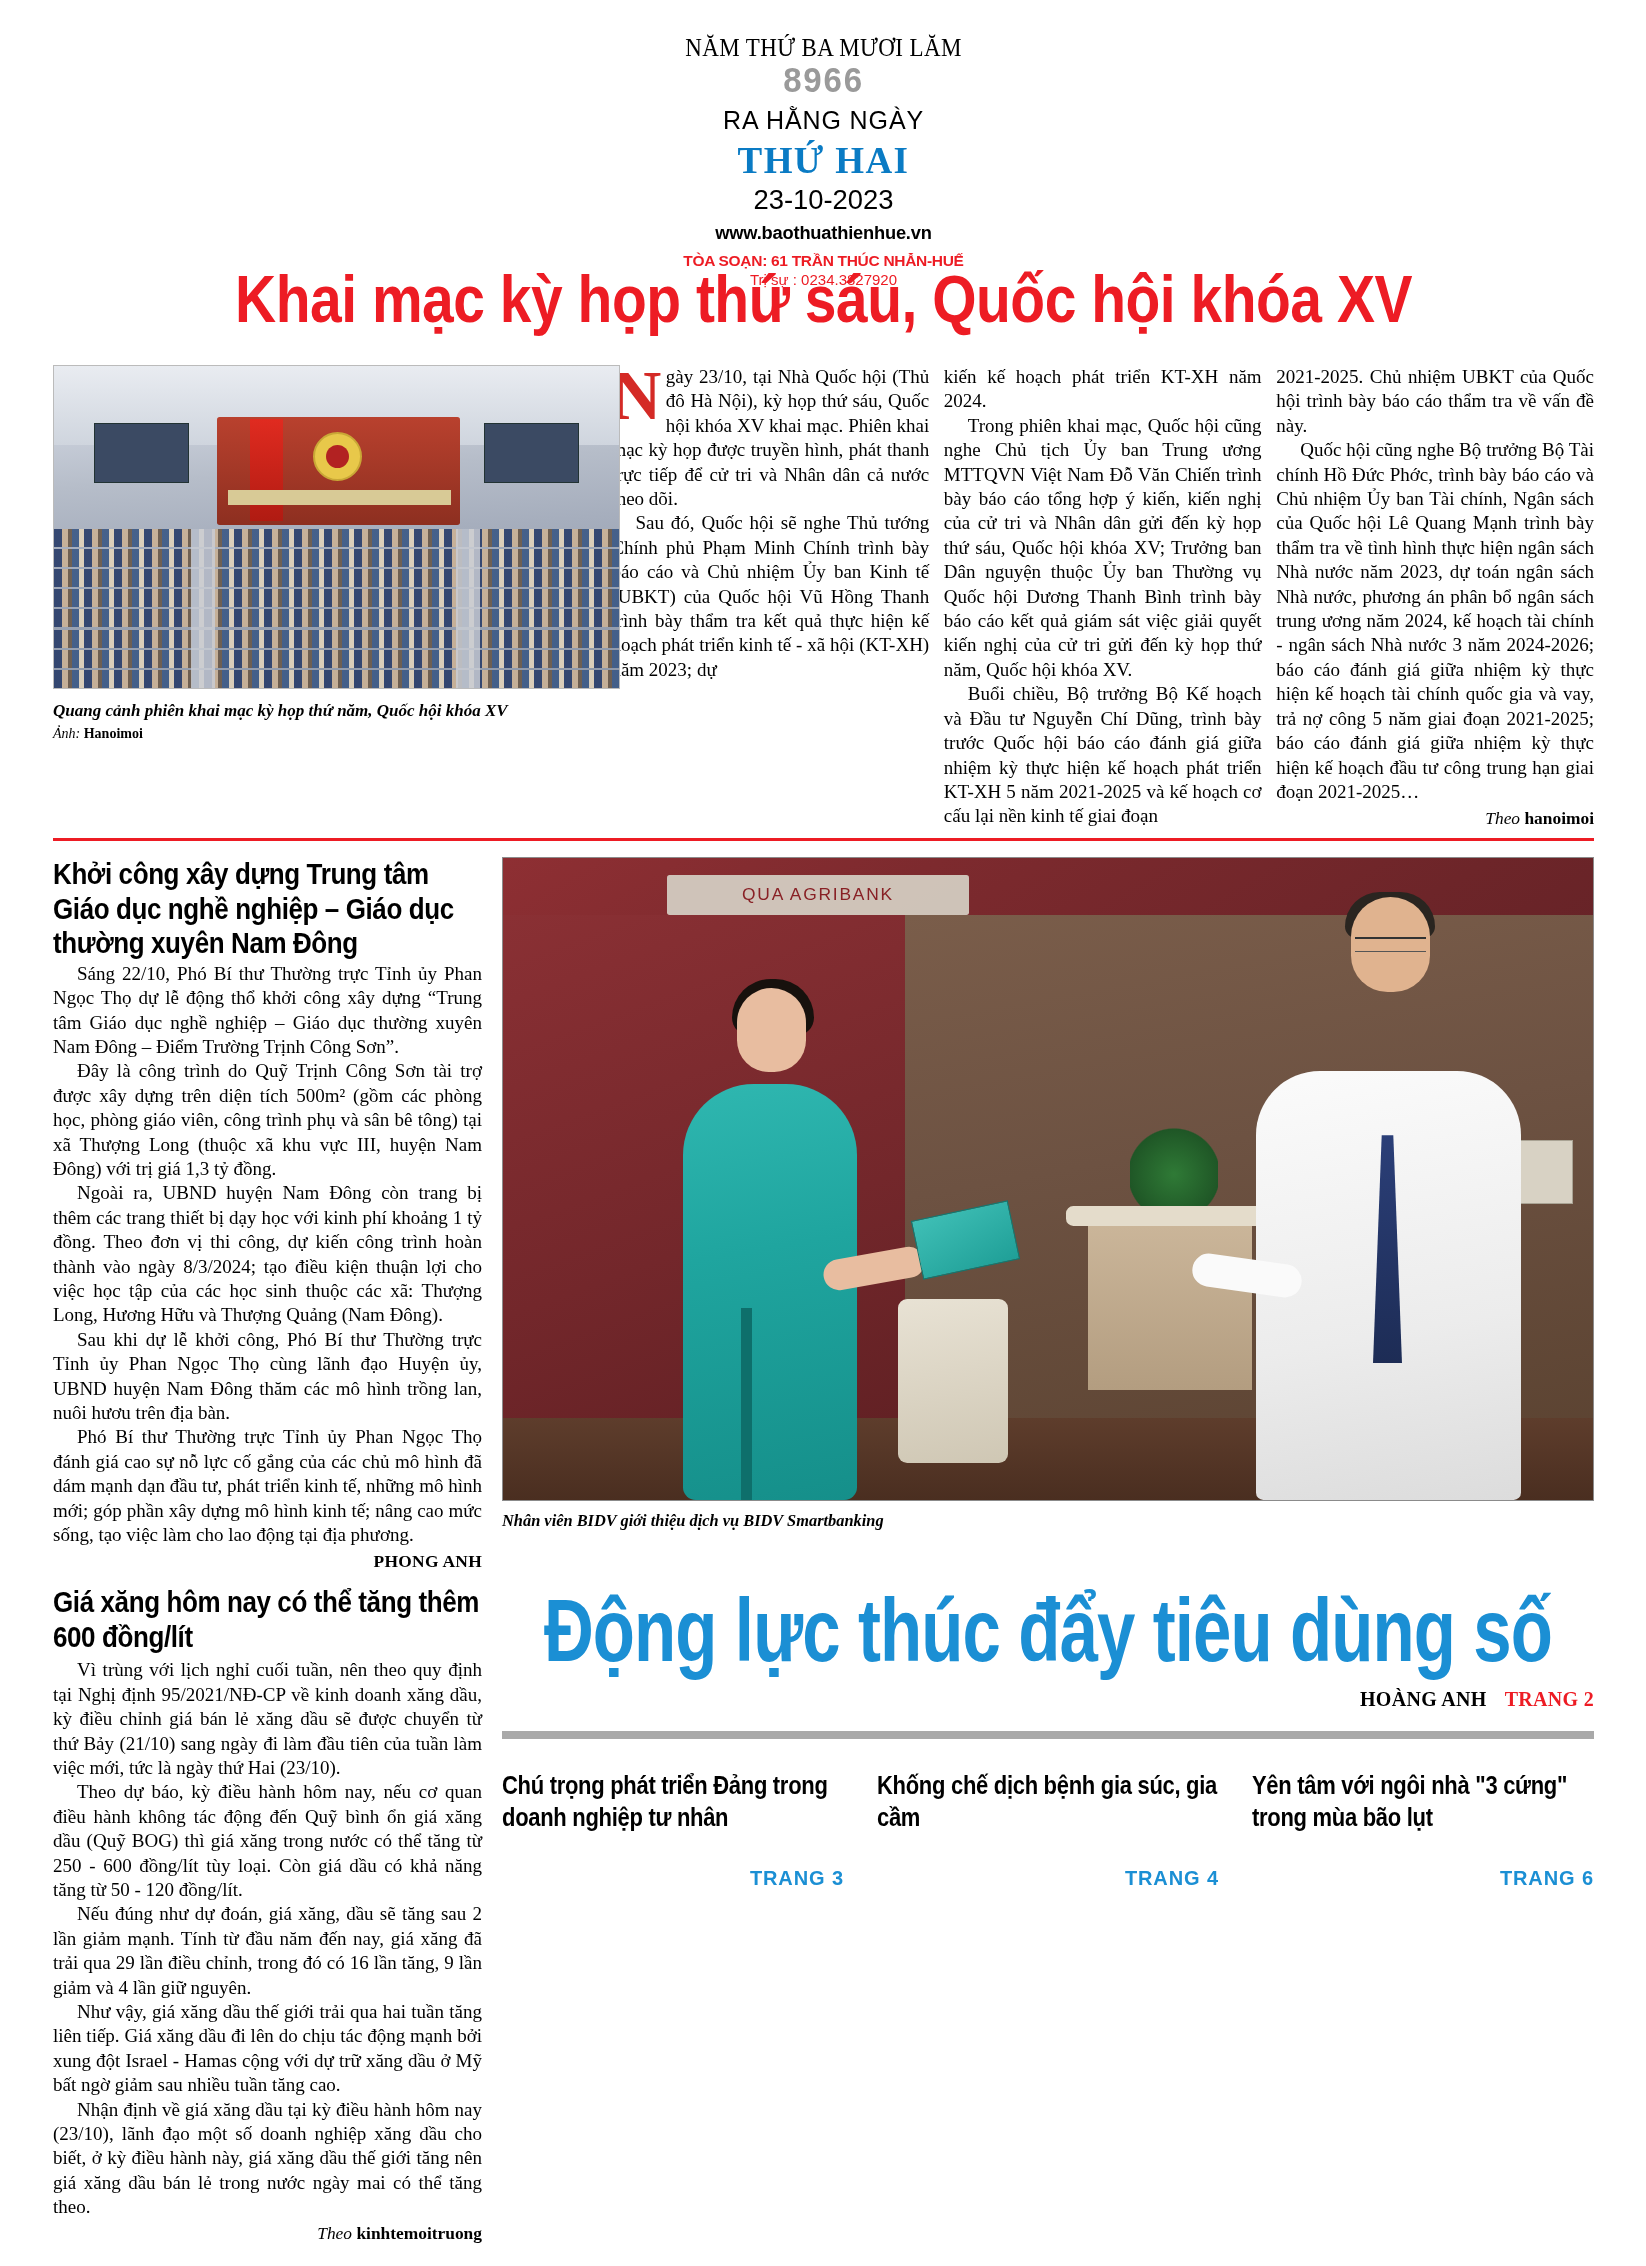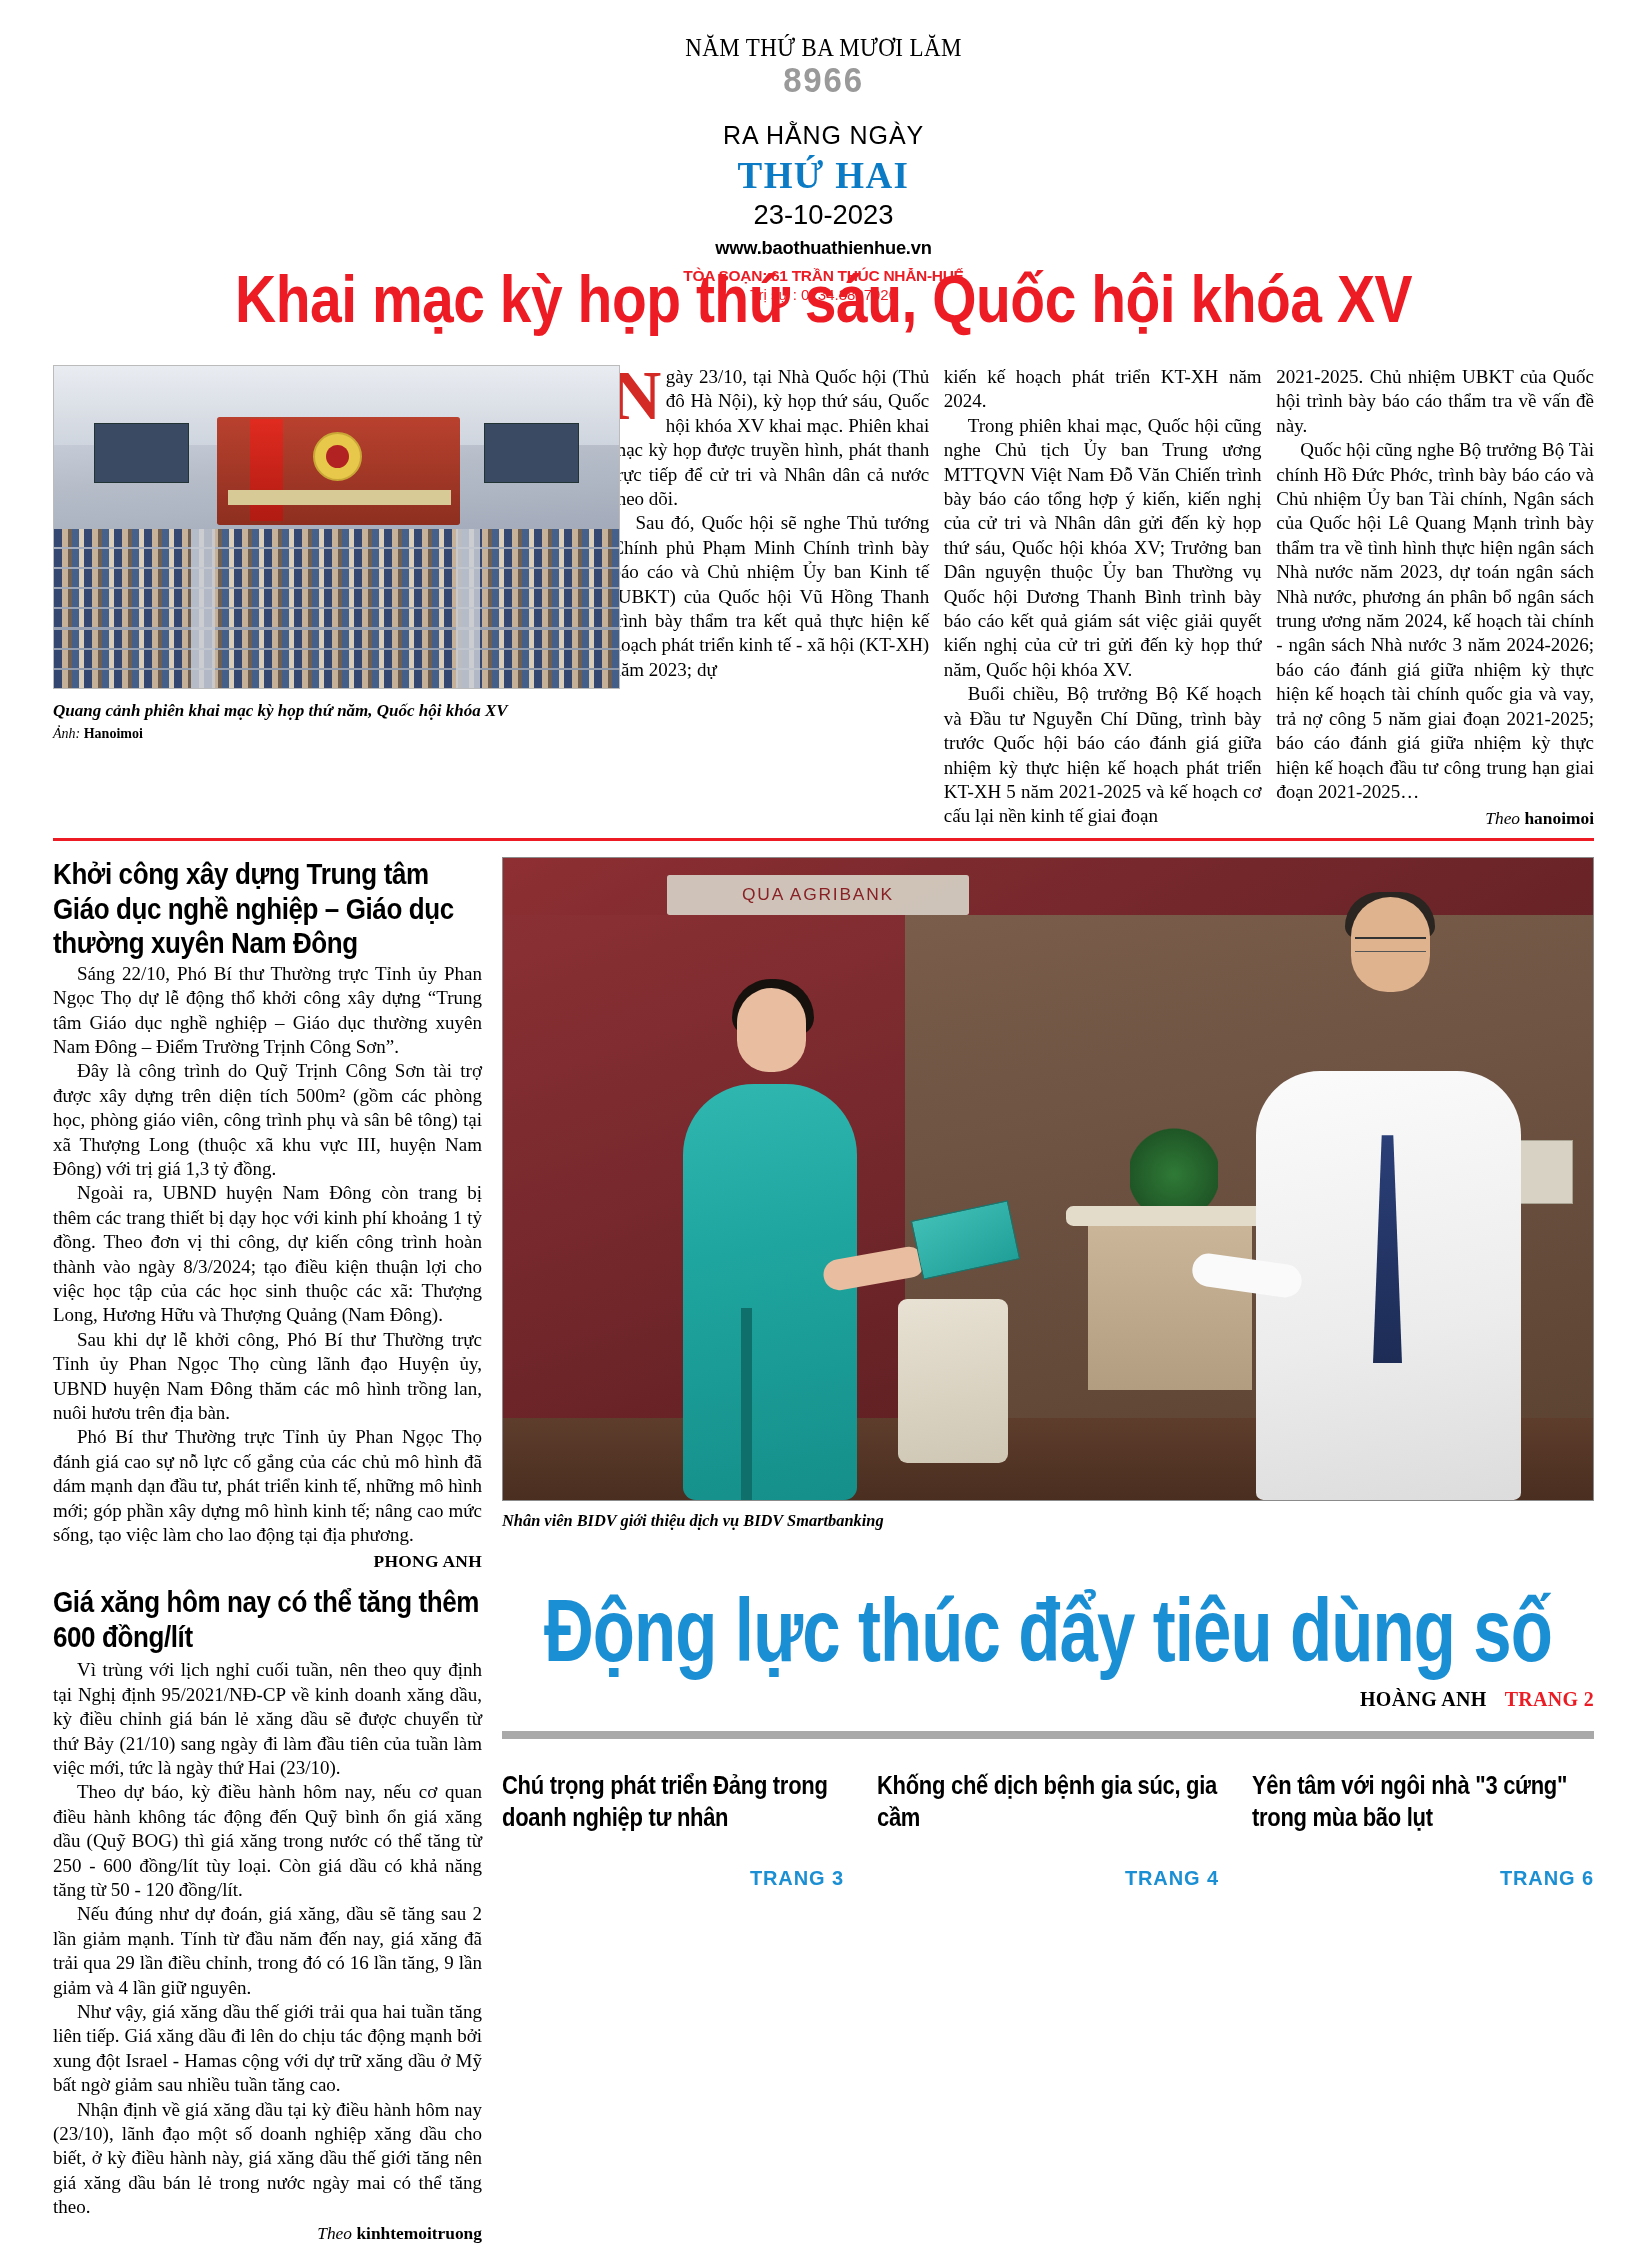"RA HẰNG NGÀY" .mr-daily { margin-top: 22px -> 7px }
